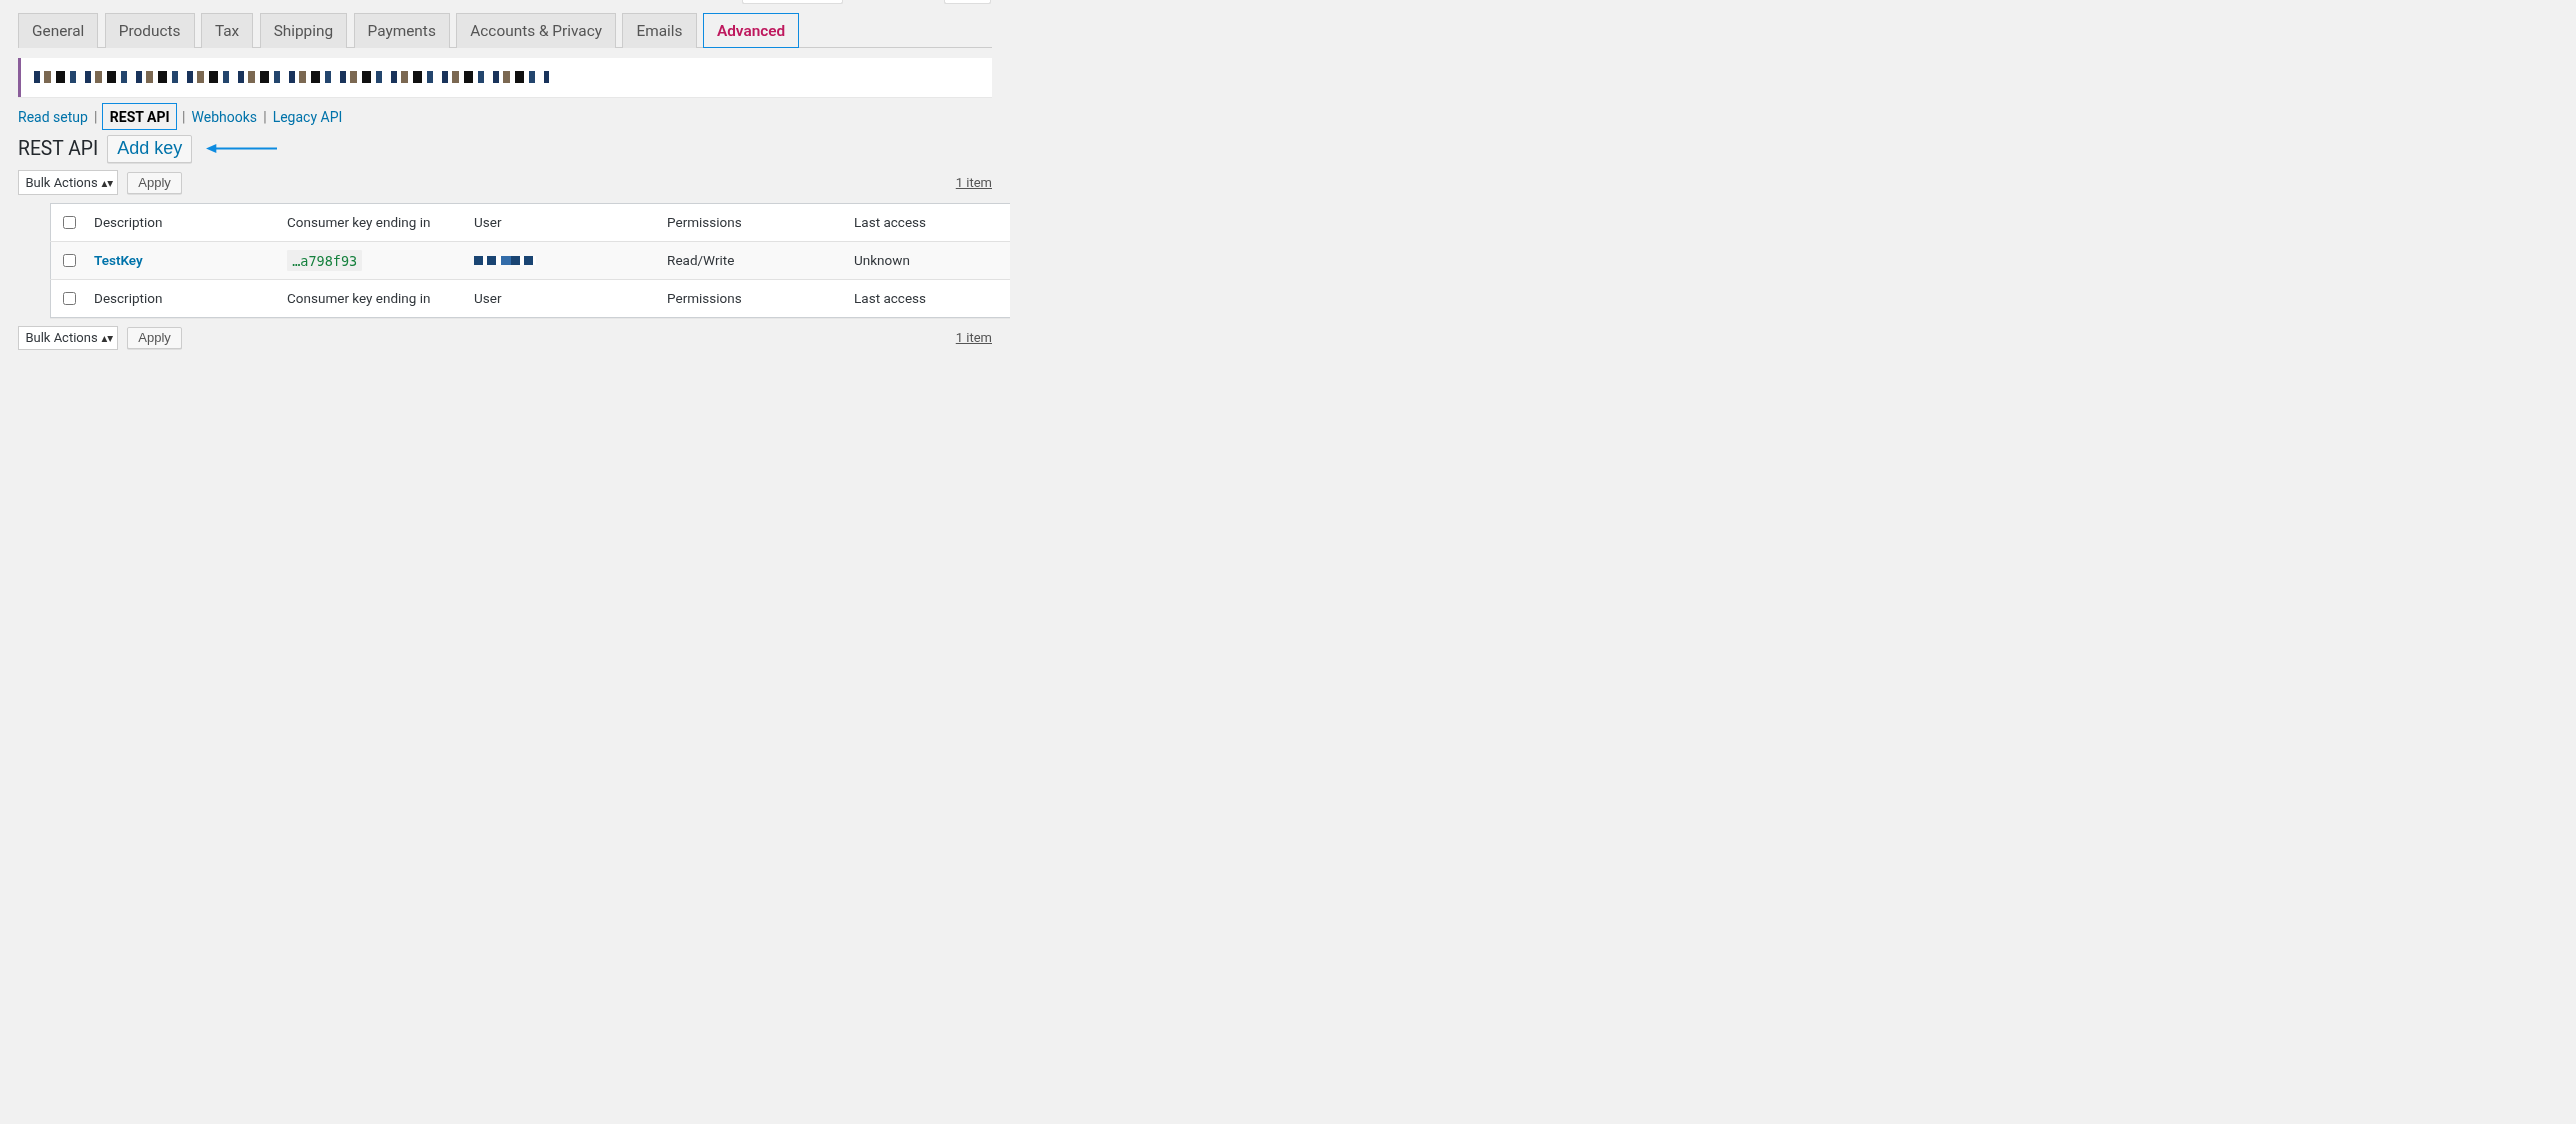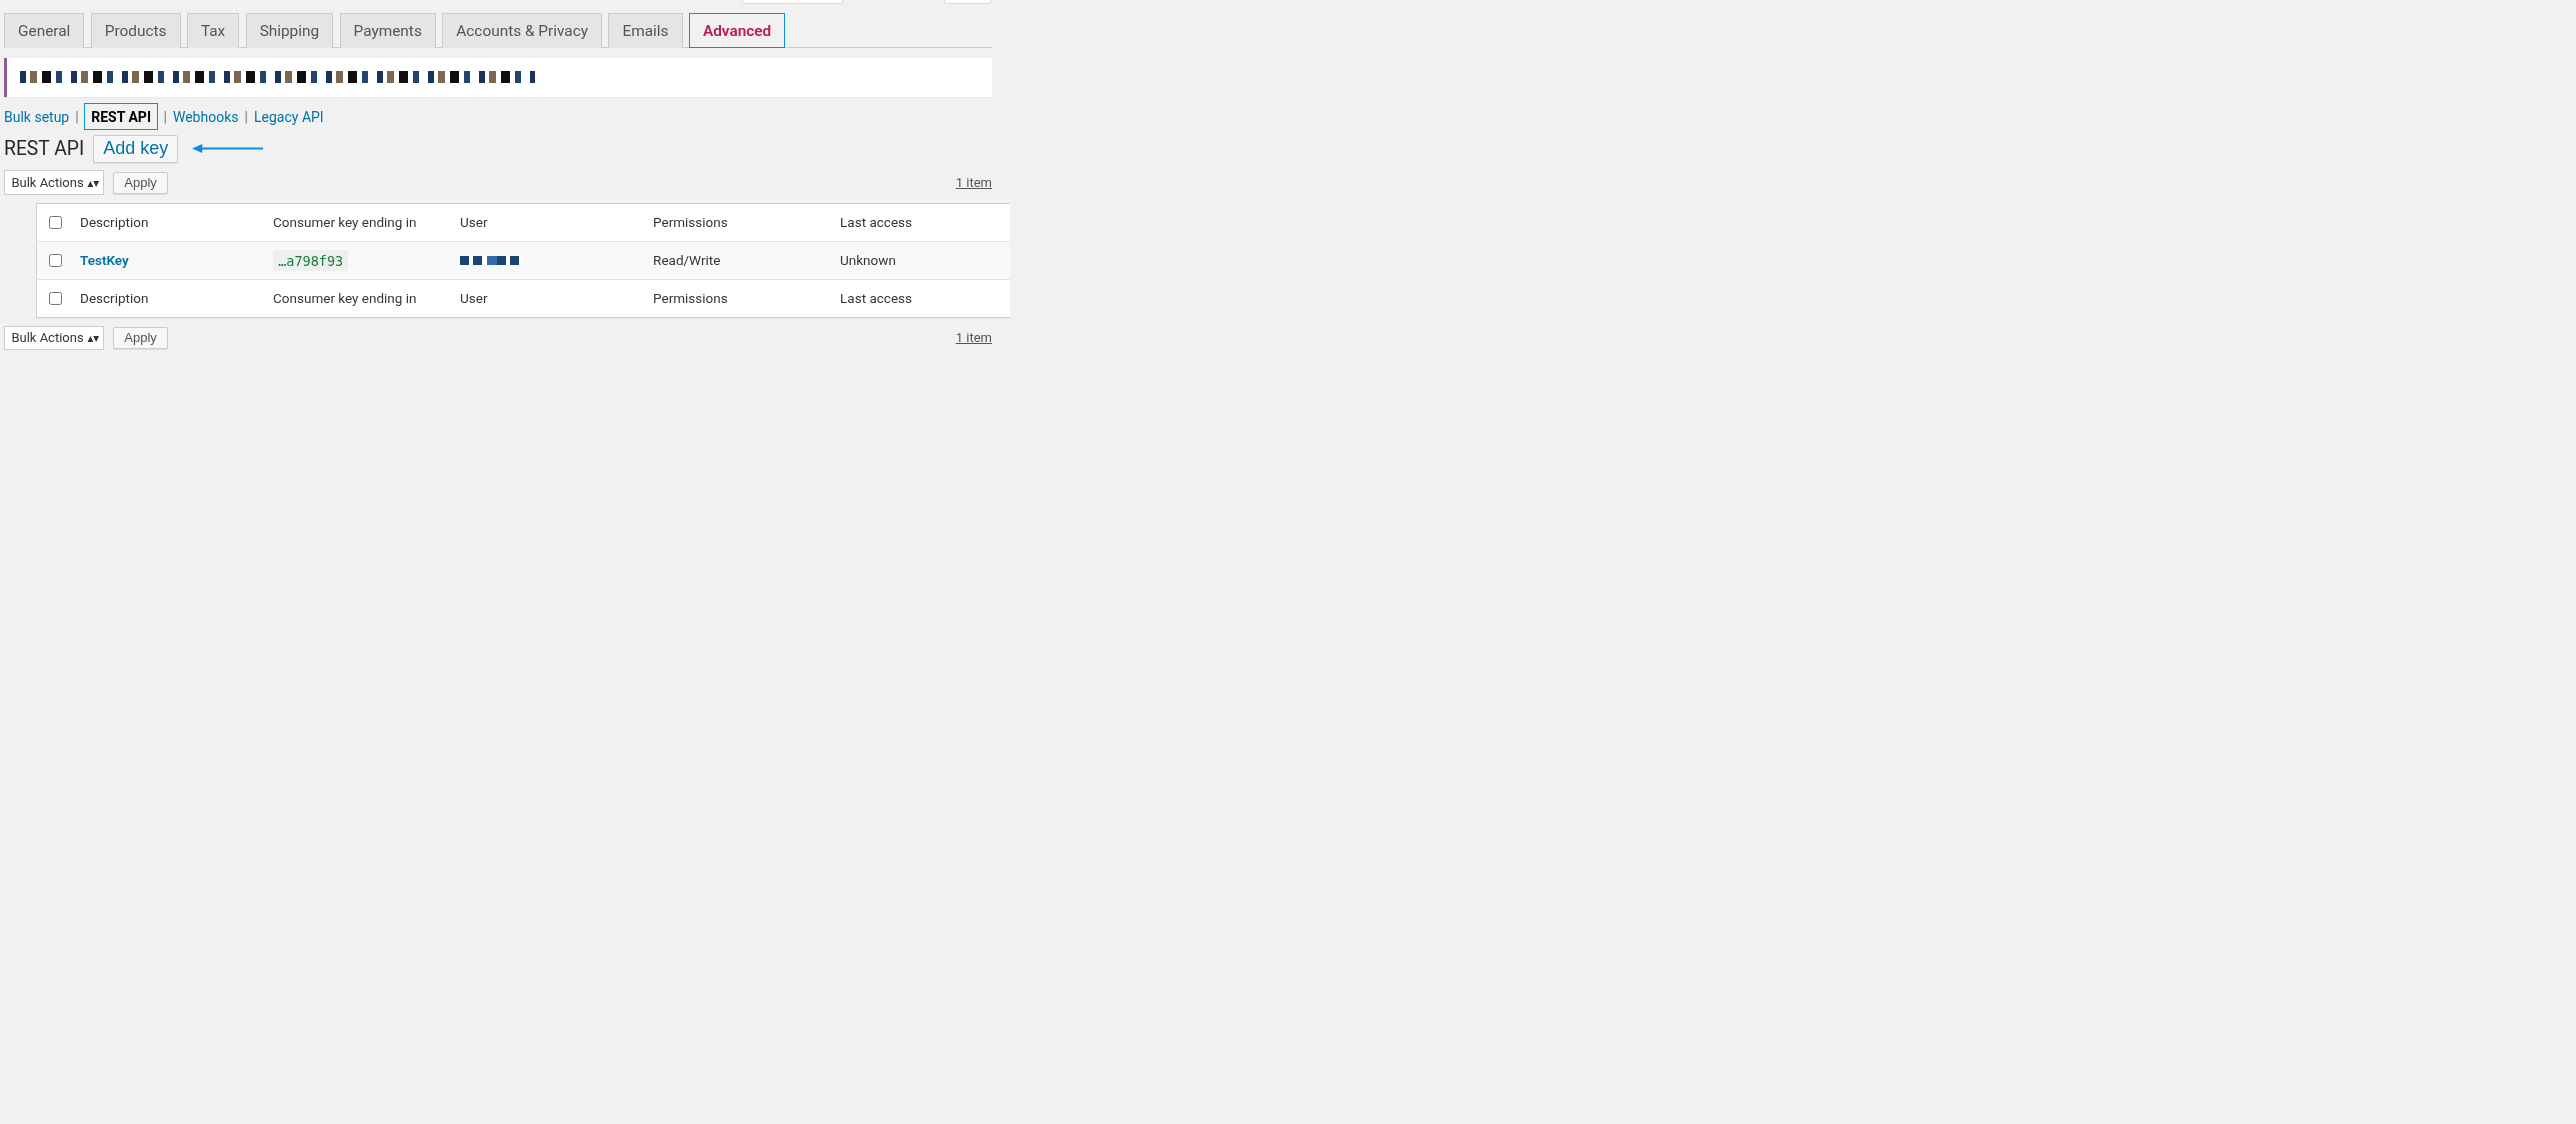"General" .content { padding: 0 18px 0 4px -> 0 18px 0 18px }
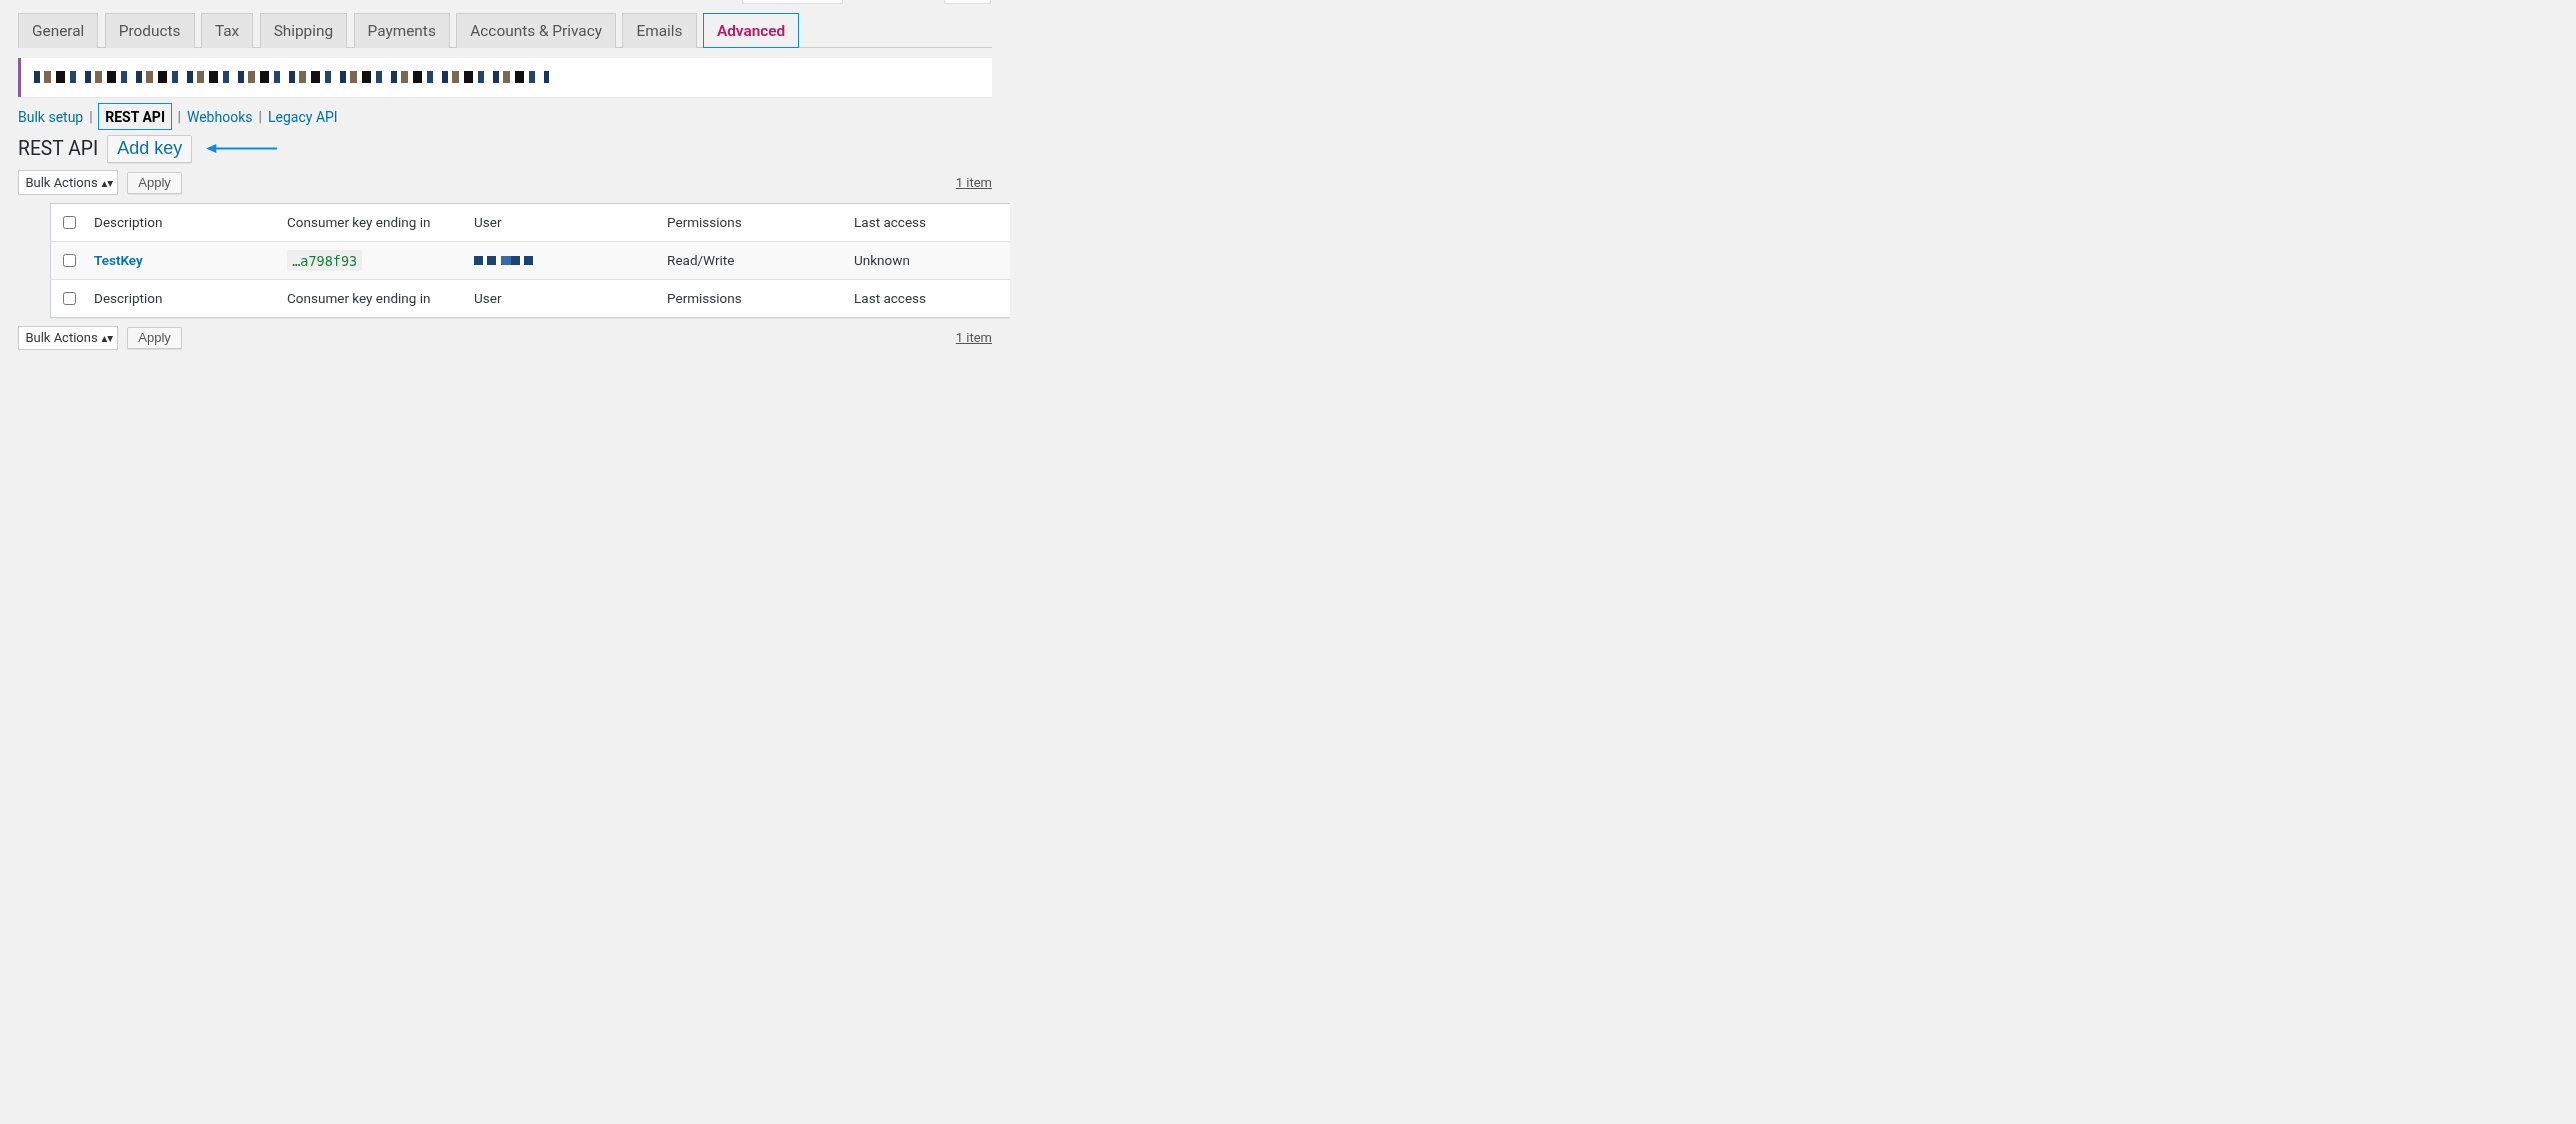"Bulk setup" a { text: Bulk -> Read }
